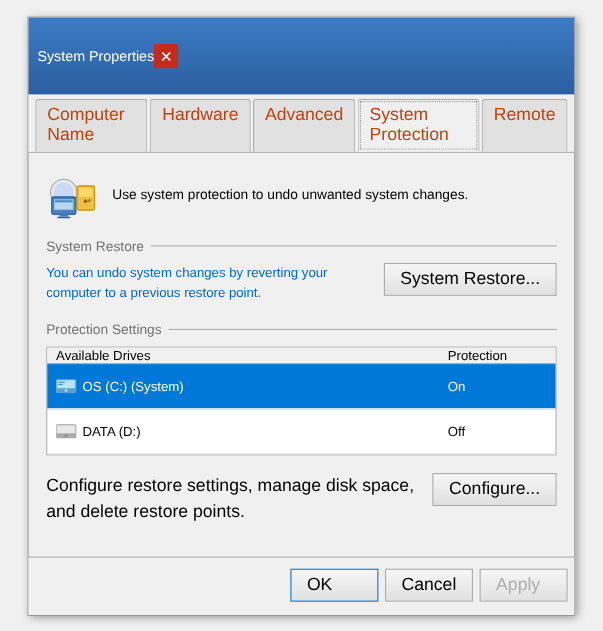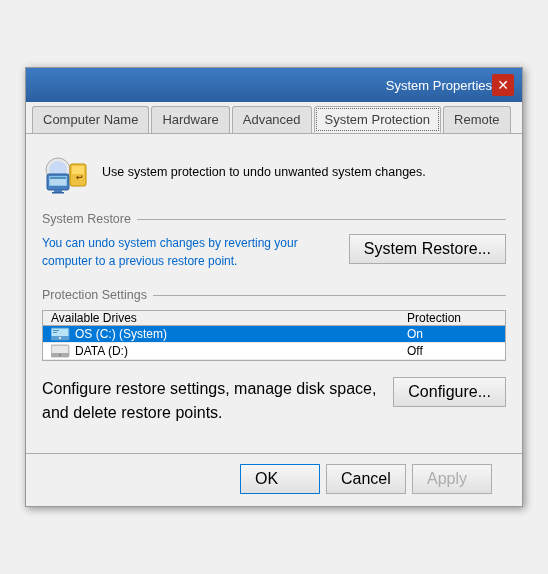"System Properties" .title-bar { justify-content: flex-end -> flex-start; padding: 6px 8px -> 24px 8px }
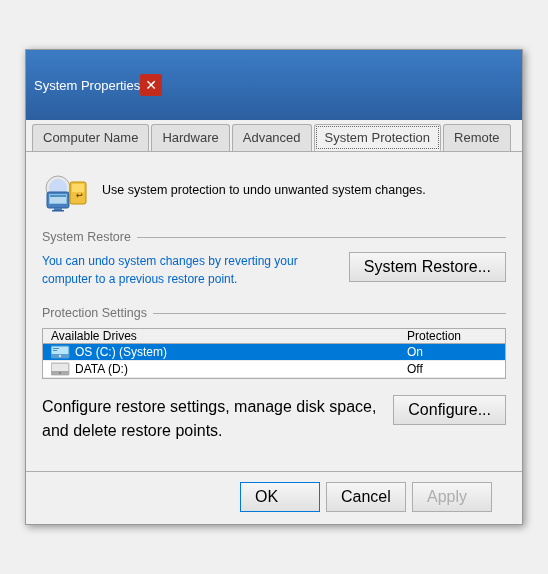"Computer Name" .tab { color: #404040 -> #c2410c; font-size: 13px -> 16px }
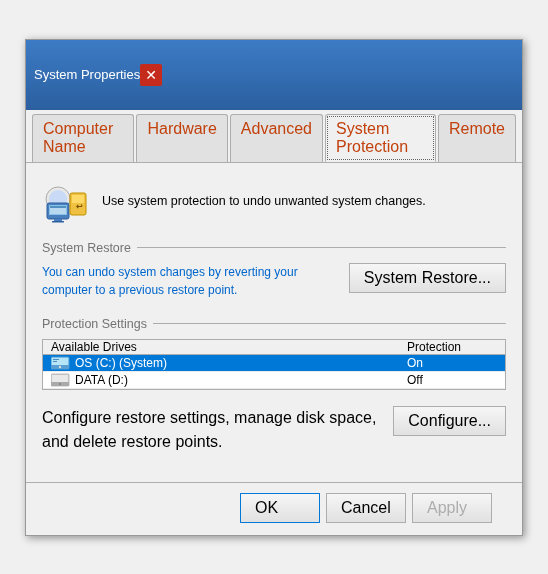"OS (C:) (System)" .drives-row { padding: 0 8px -> 12px 8px }
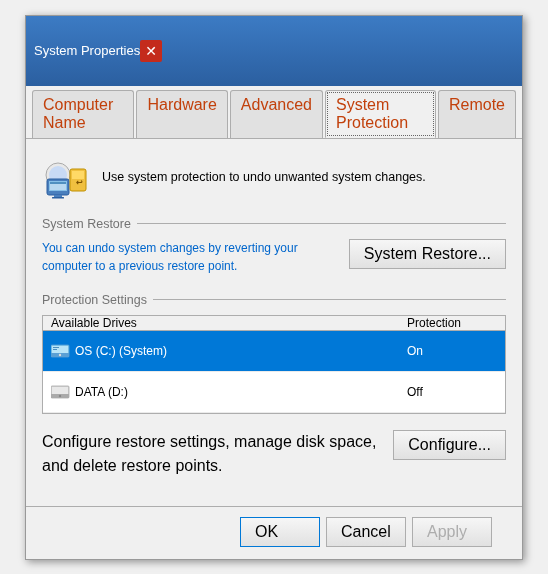"OK" .footer { padding: 10px 30px 12px -> 10px 6px 12px }
